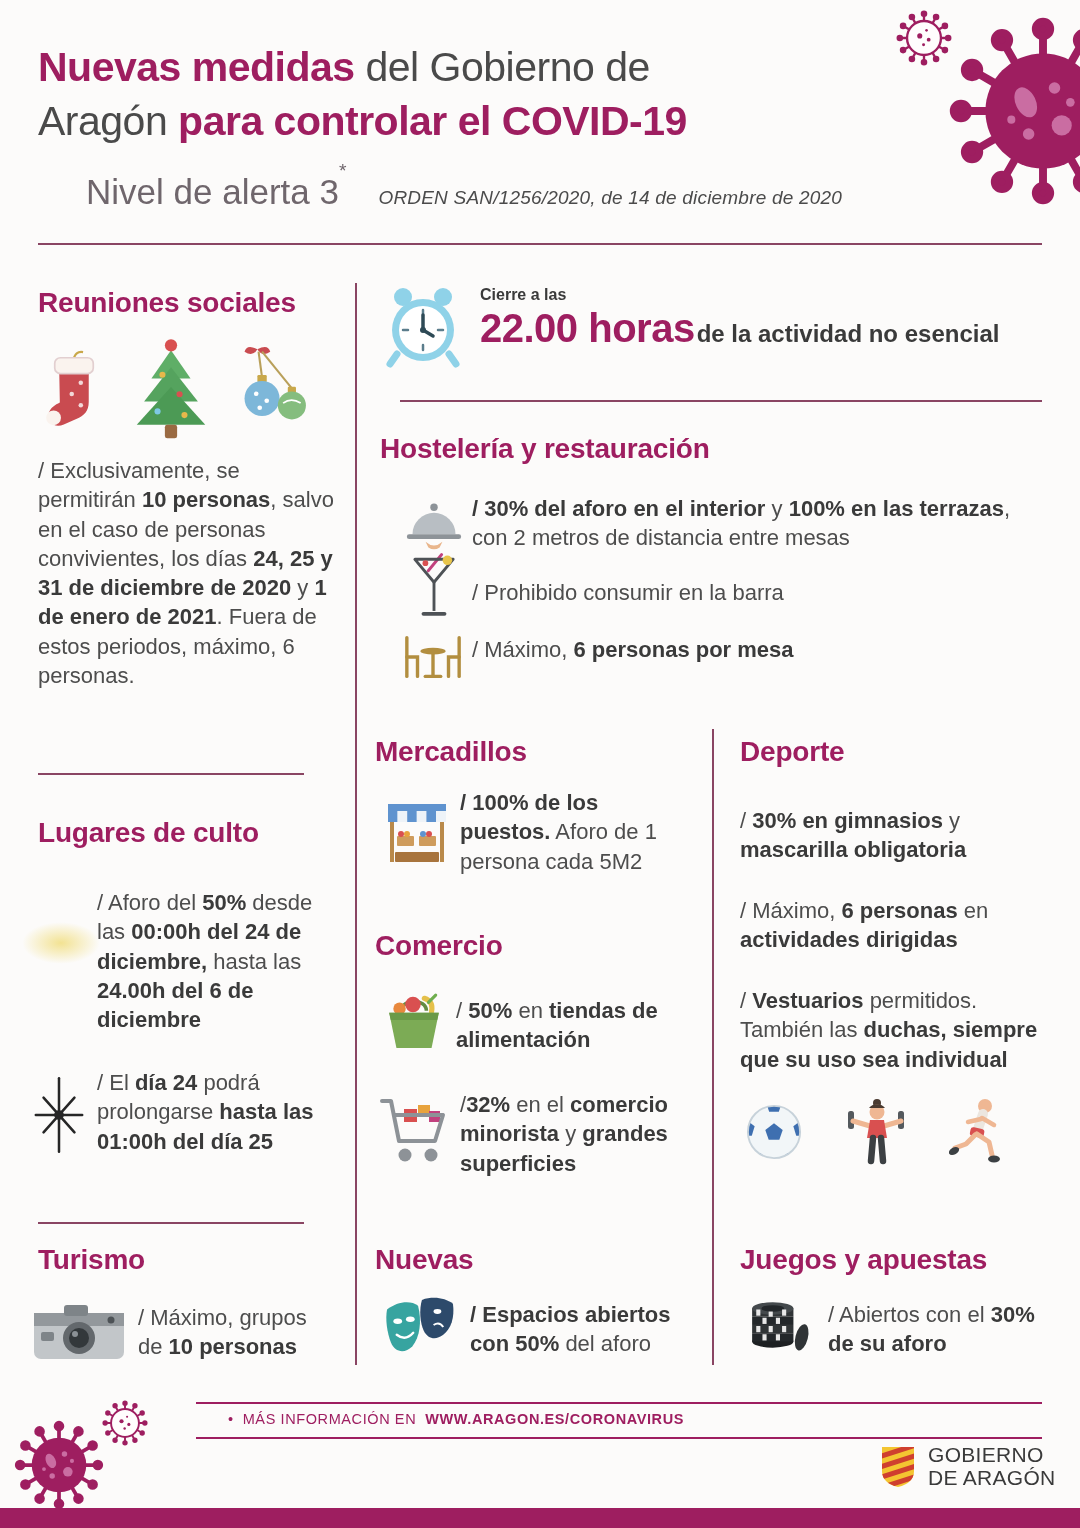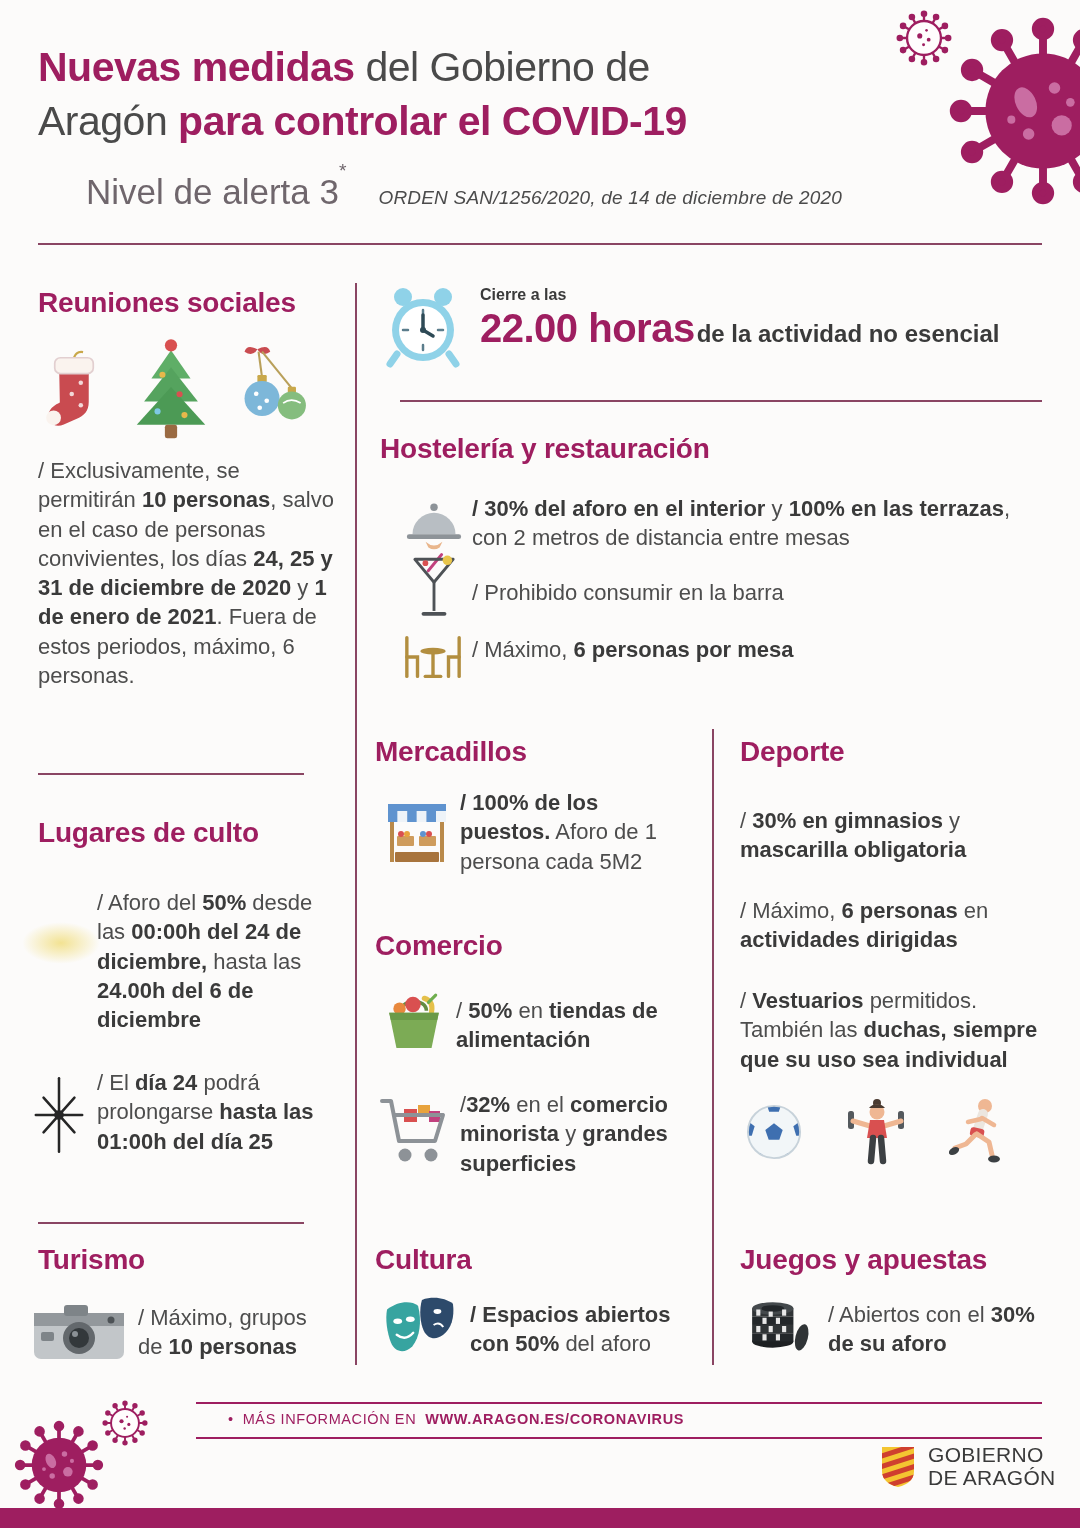"Cultura" h2.abs { text: Cultura -> Nuevas }
